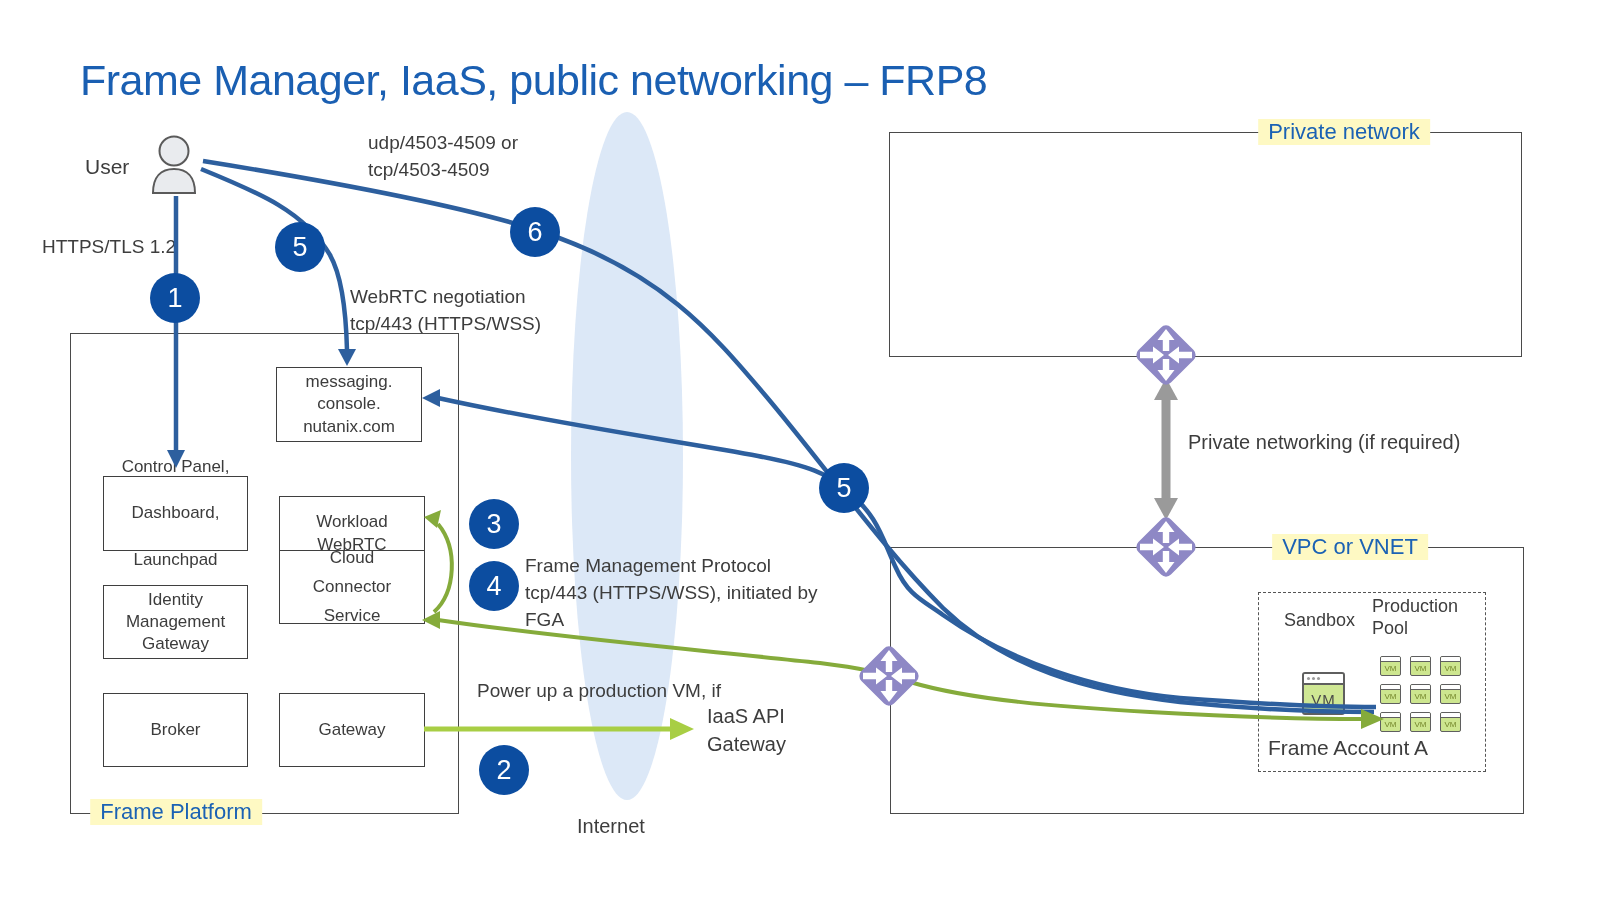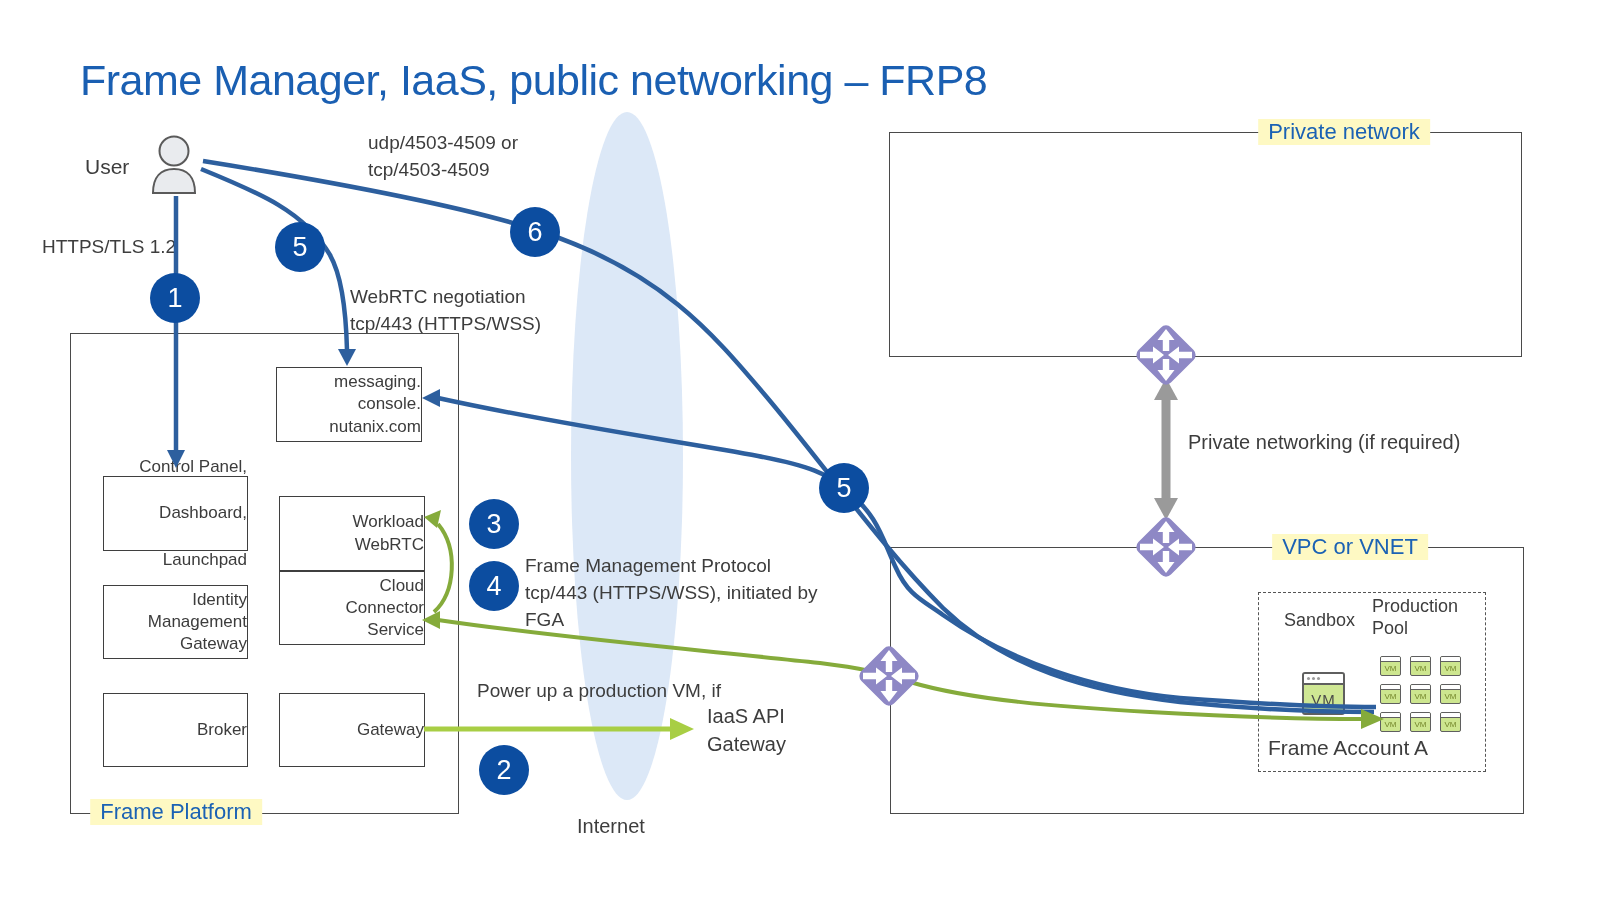"messaging." .sbox { align-items: flex-end -> center }
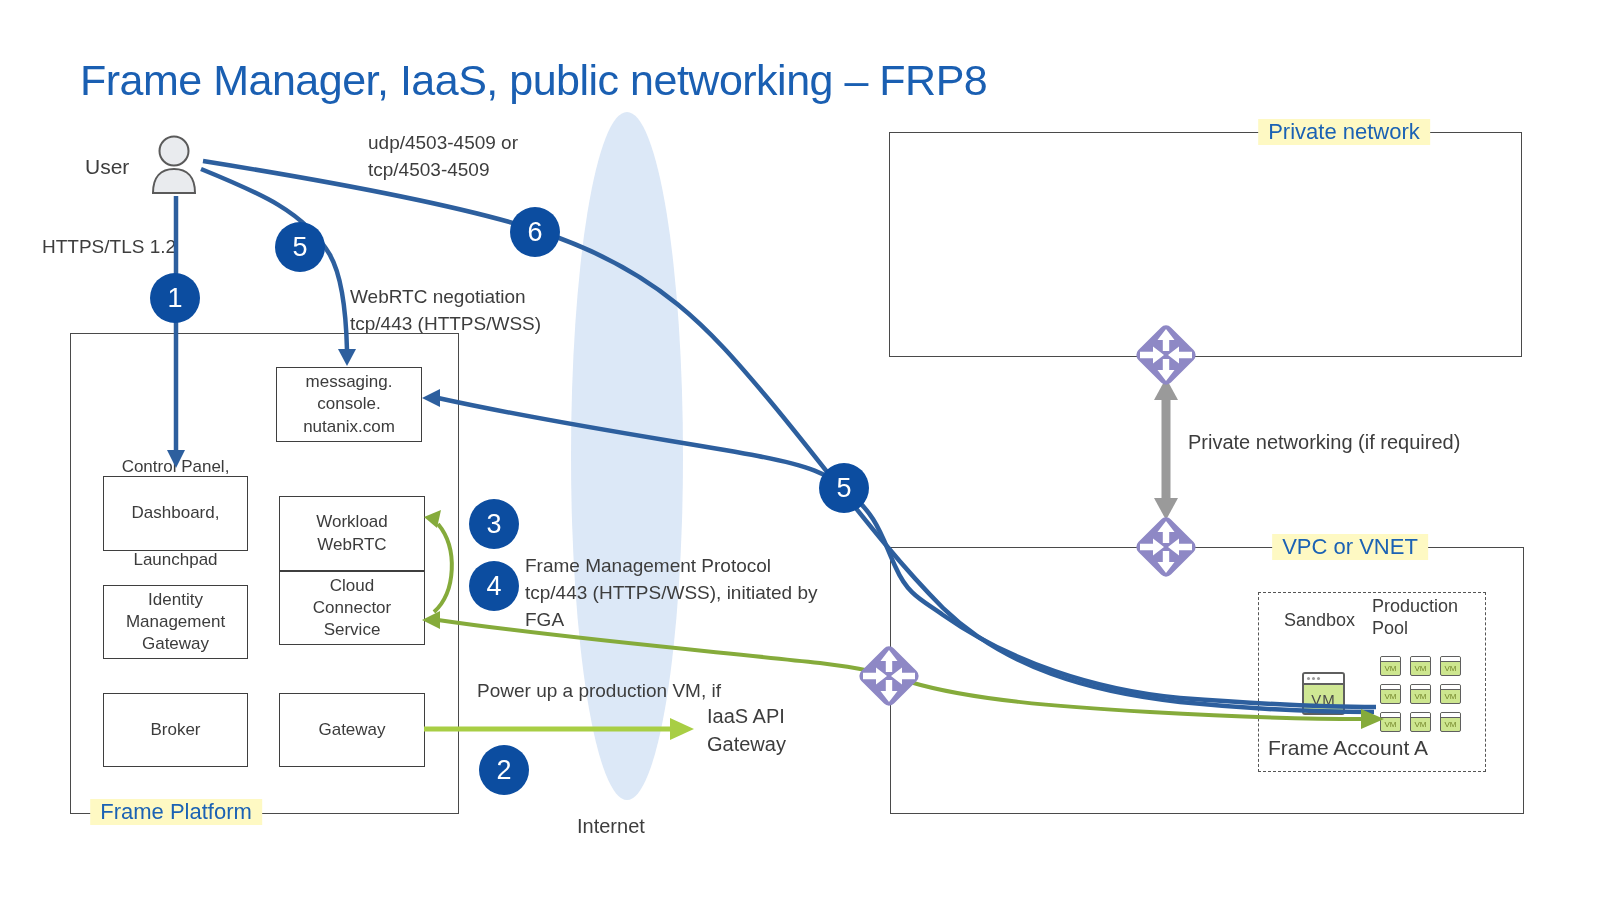"Cloud" div.sbox { gap: none -> 7px; top: 571px -> 550px }
